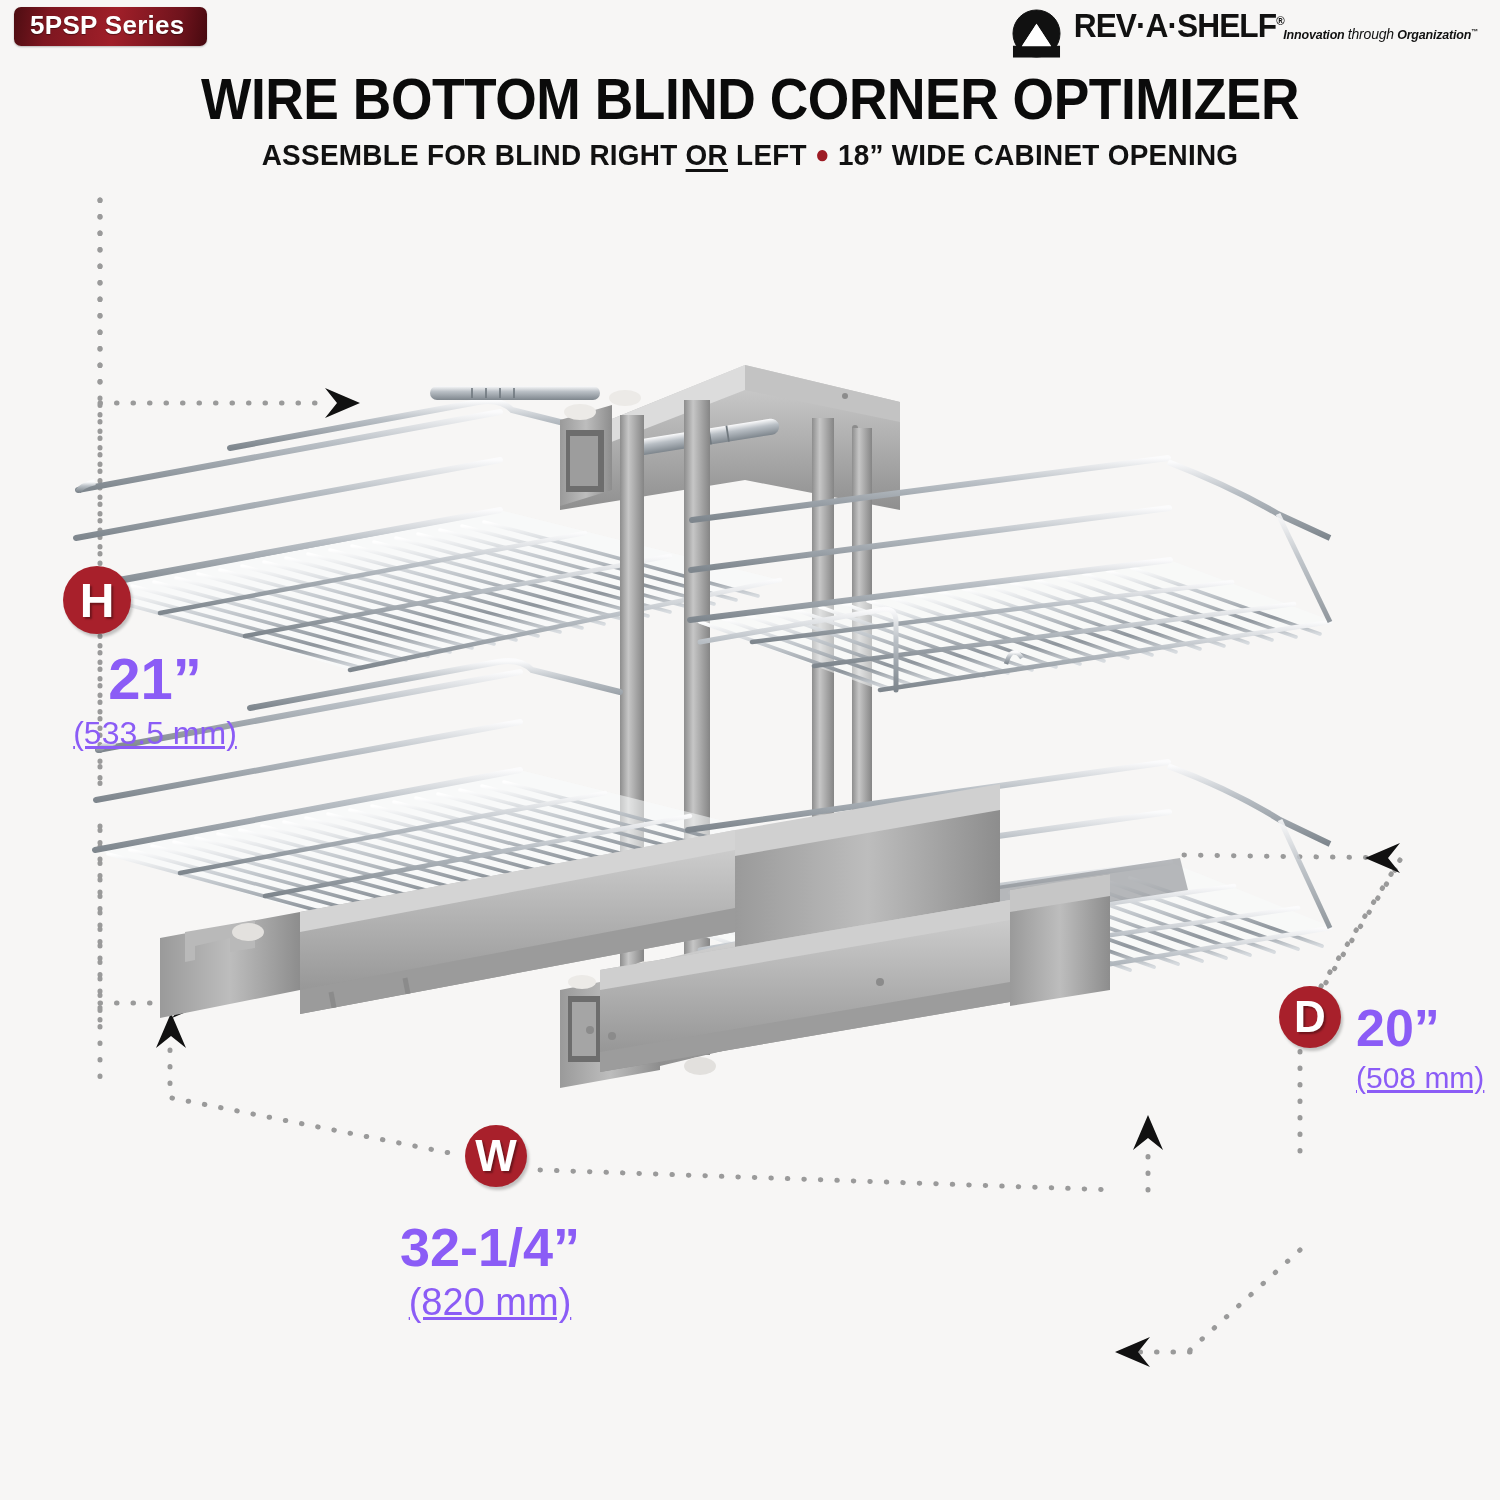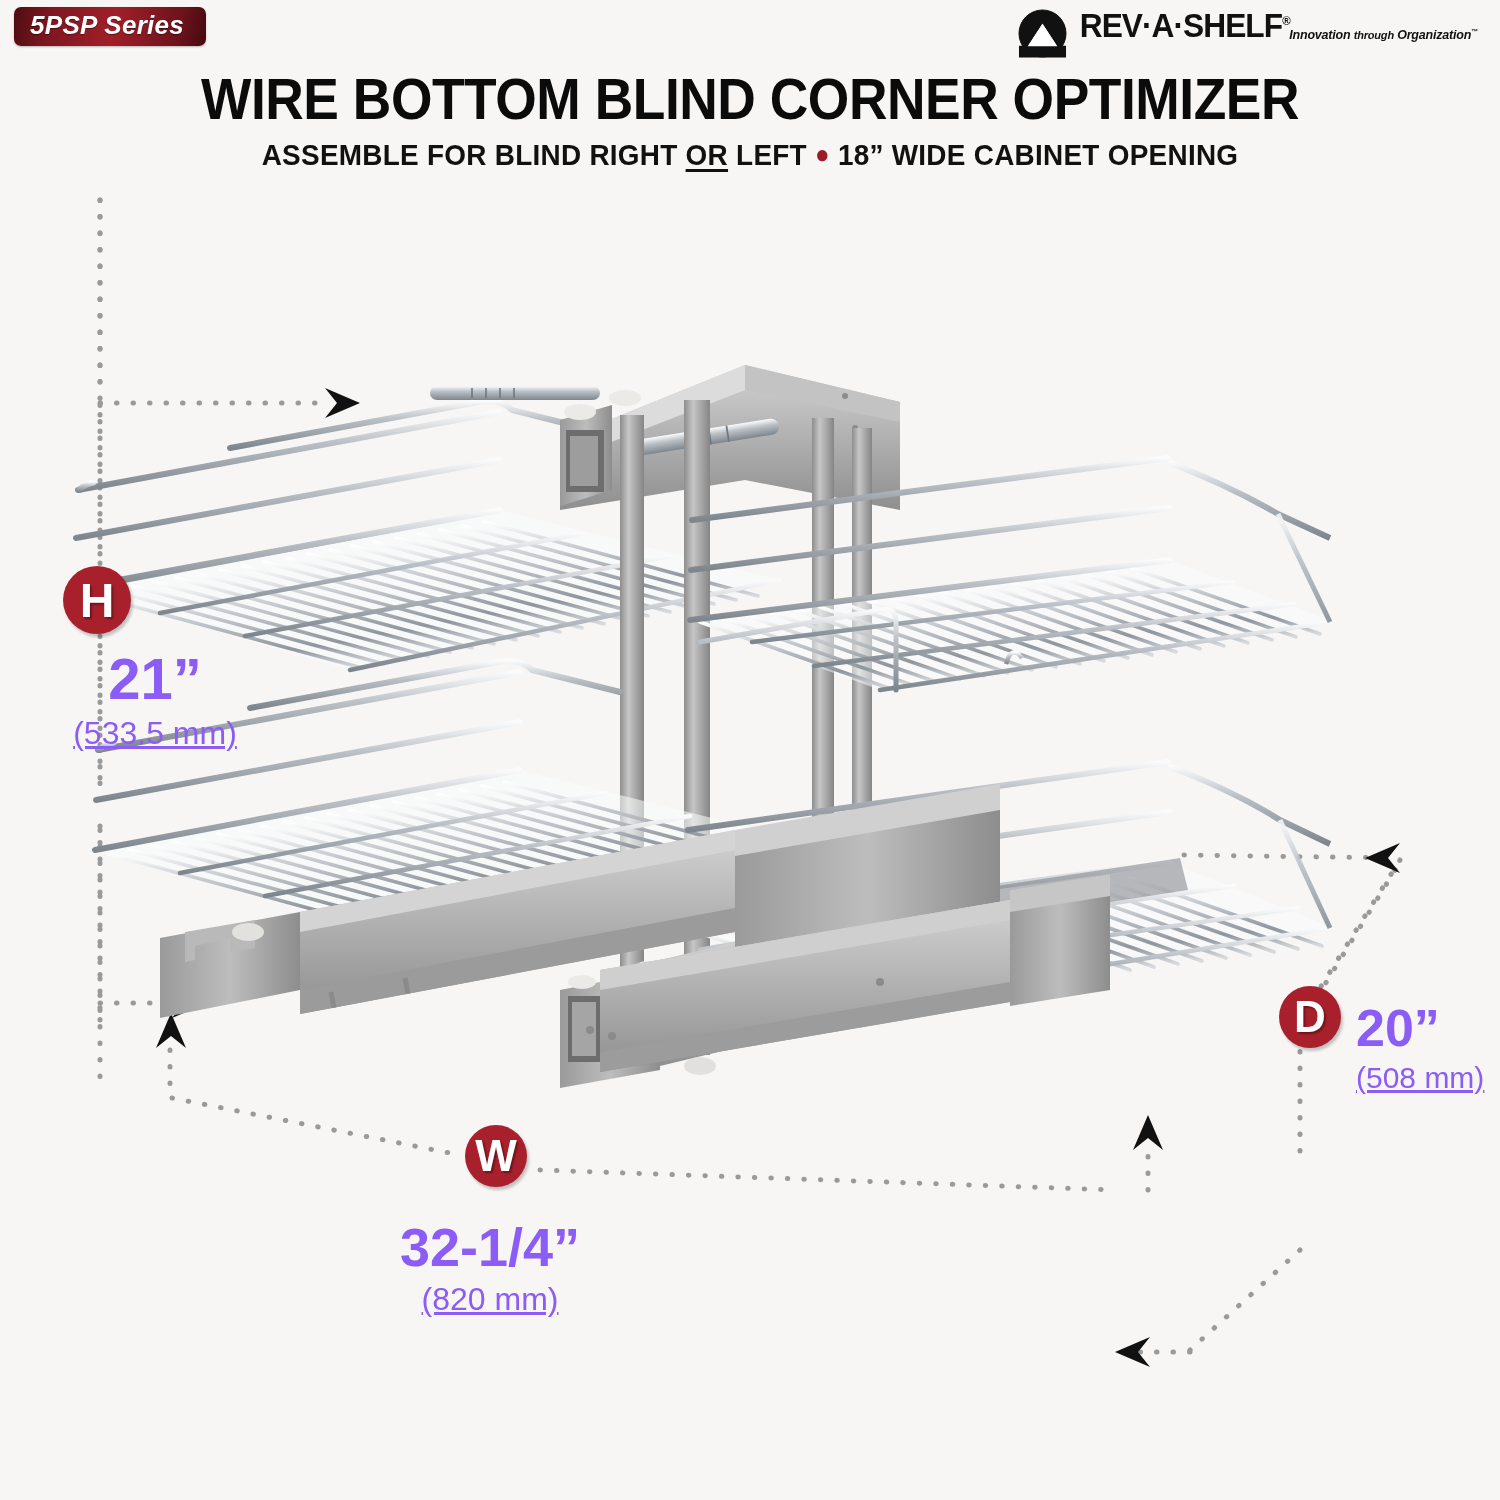"5PSP Series" .series-badge { font-style: italic -> none }
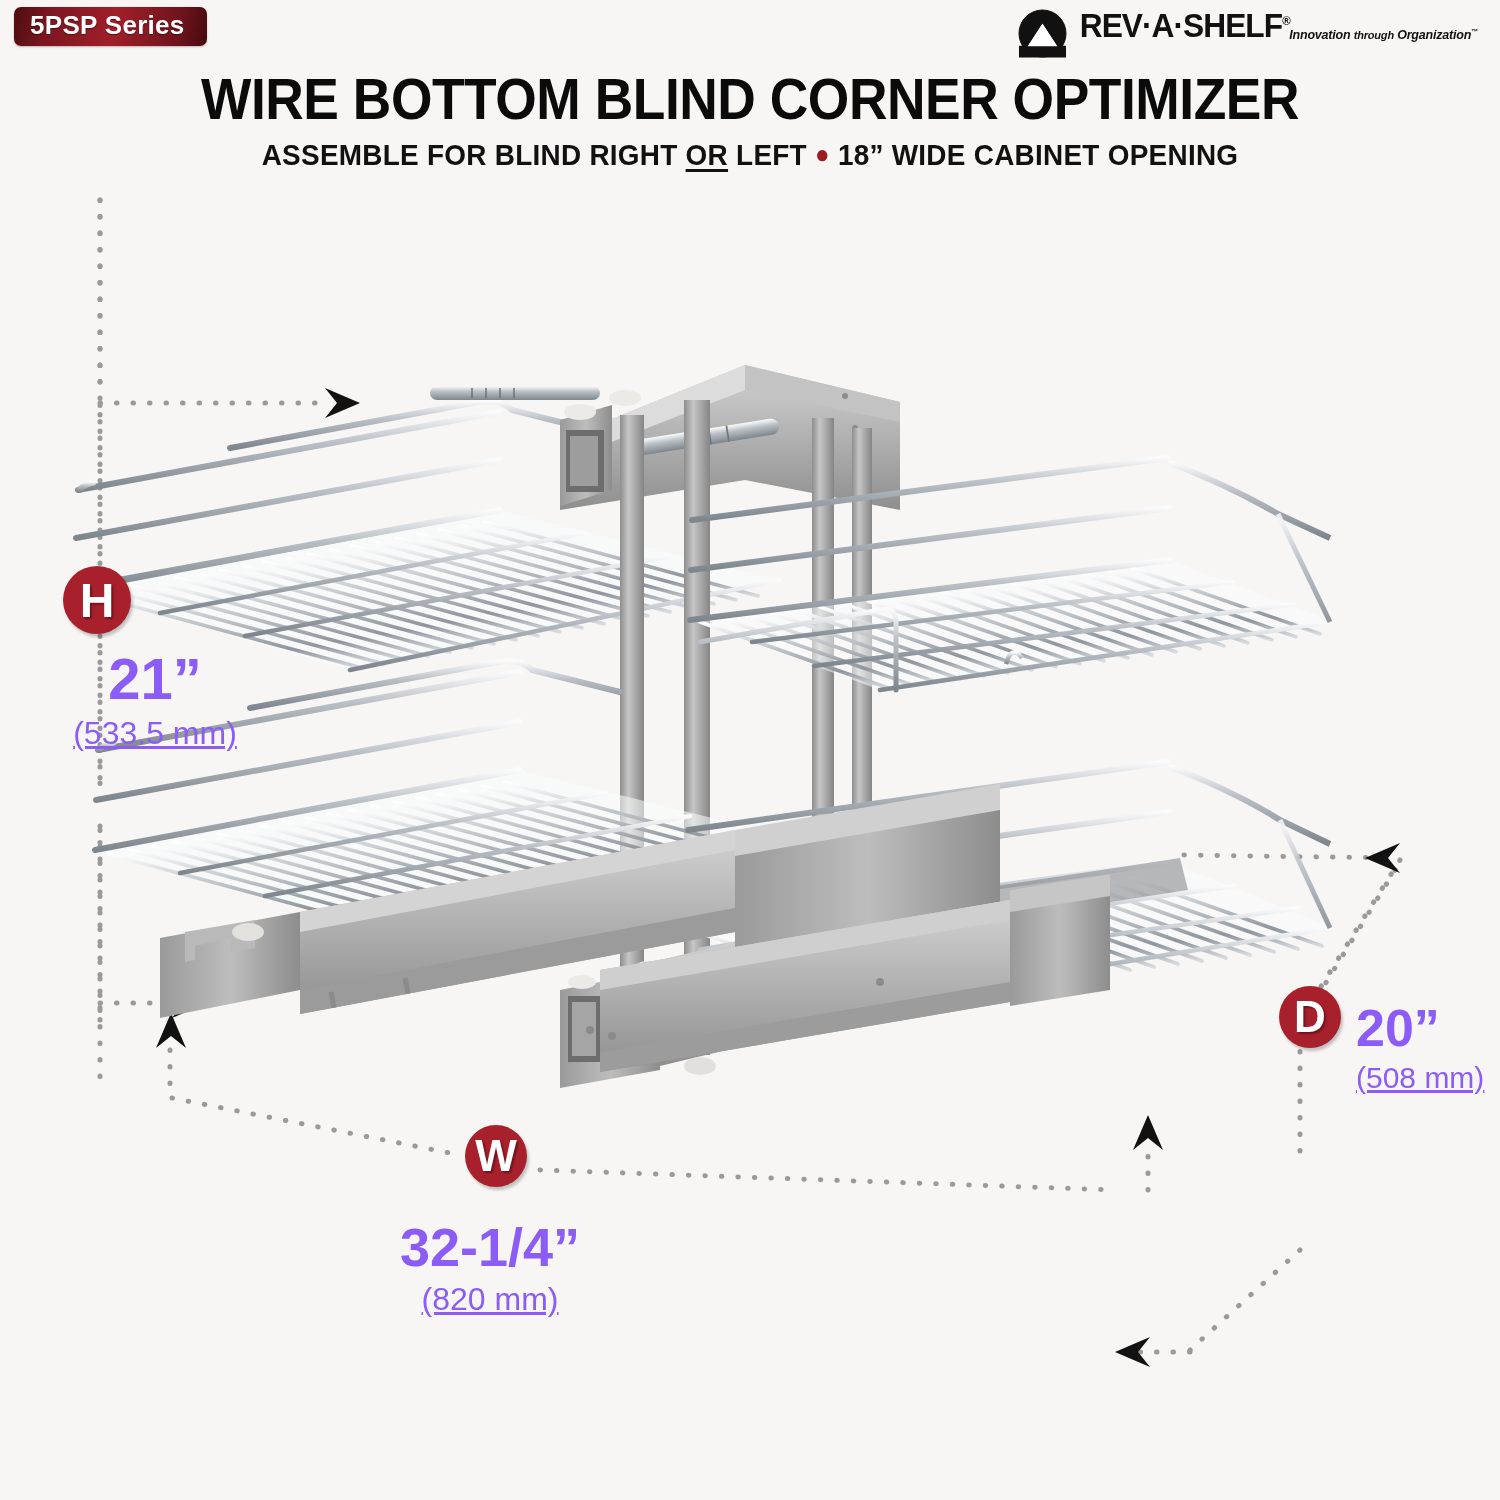"through" .logo-tag .thin { font-size: 11px -> 14px; font-weight: bold -> normal }
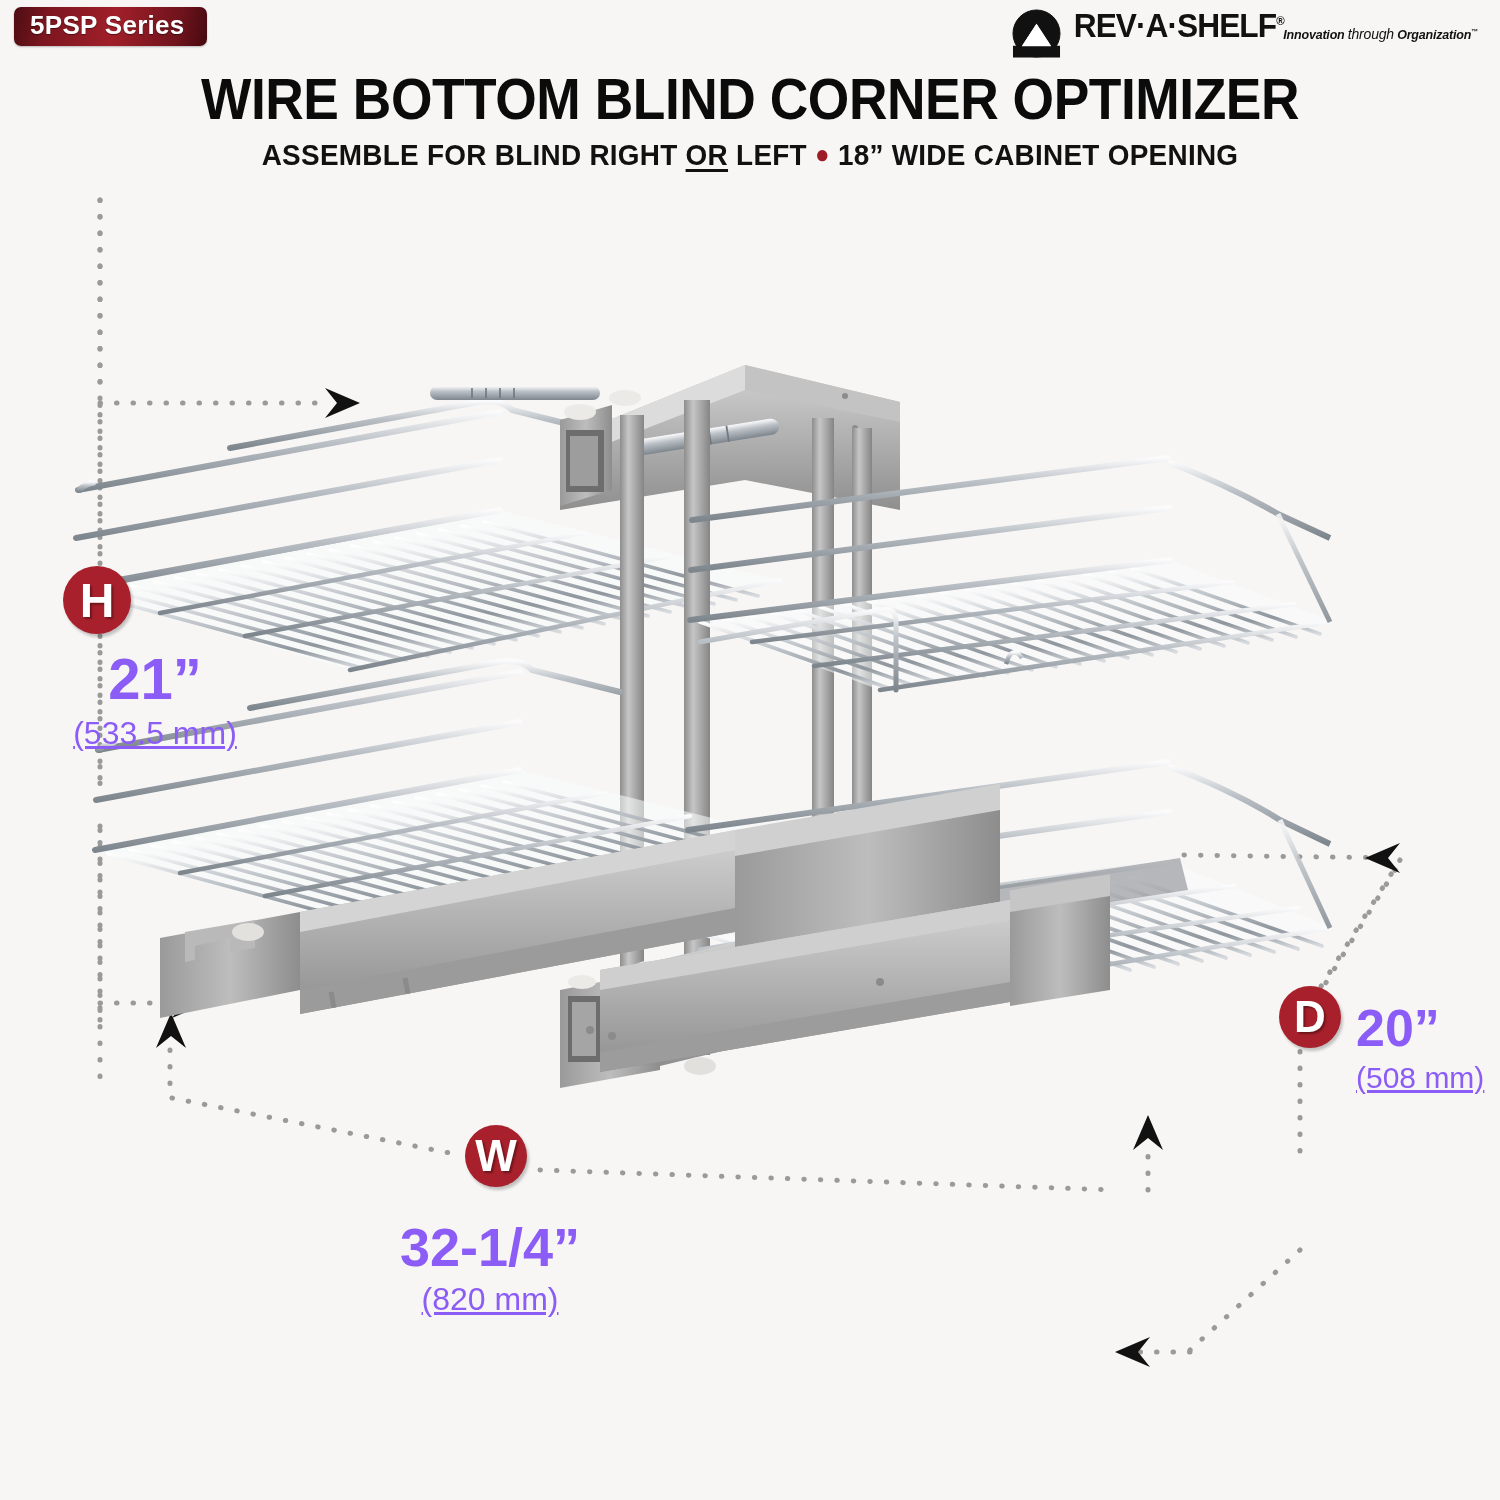"(820 mm)" #dim-w .dim-sub { font-size: 32px -> 38px }
